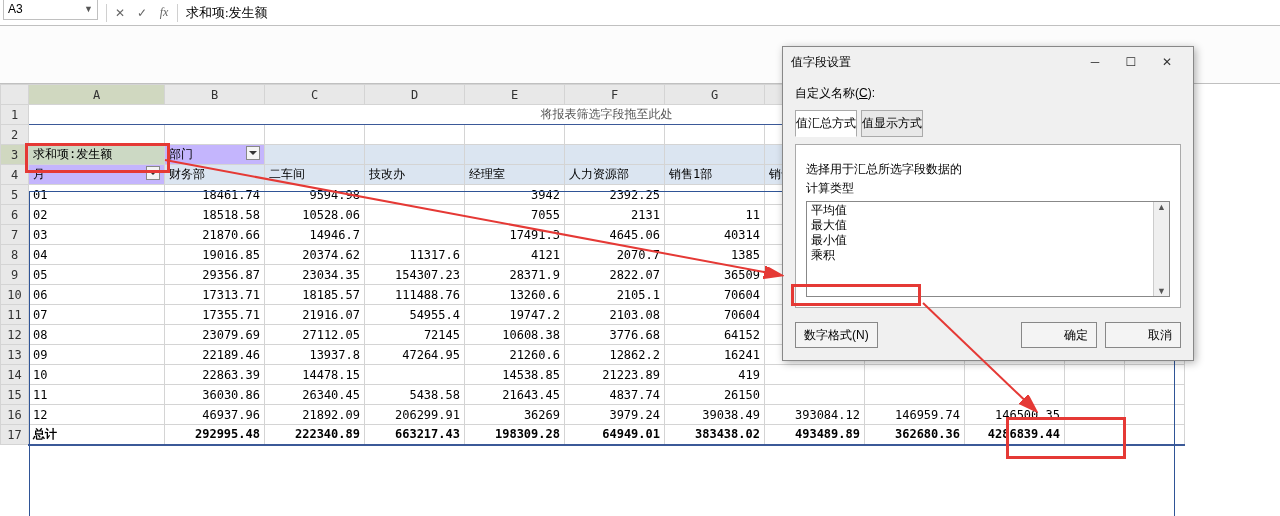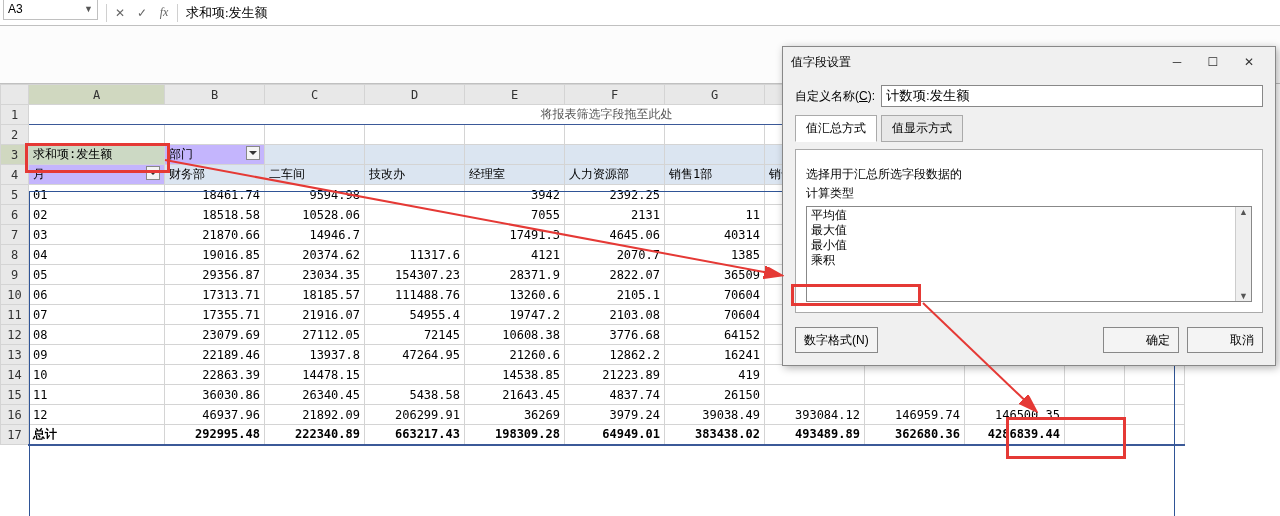"值字段设置" .dialog { width: 494px -> 412px }
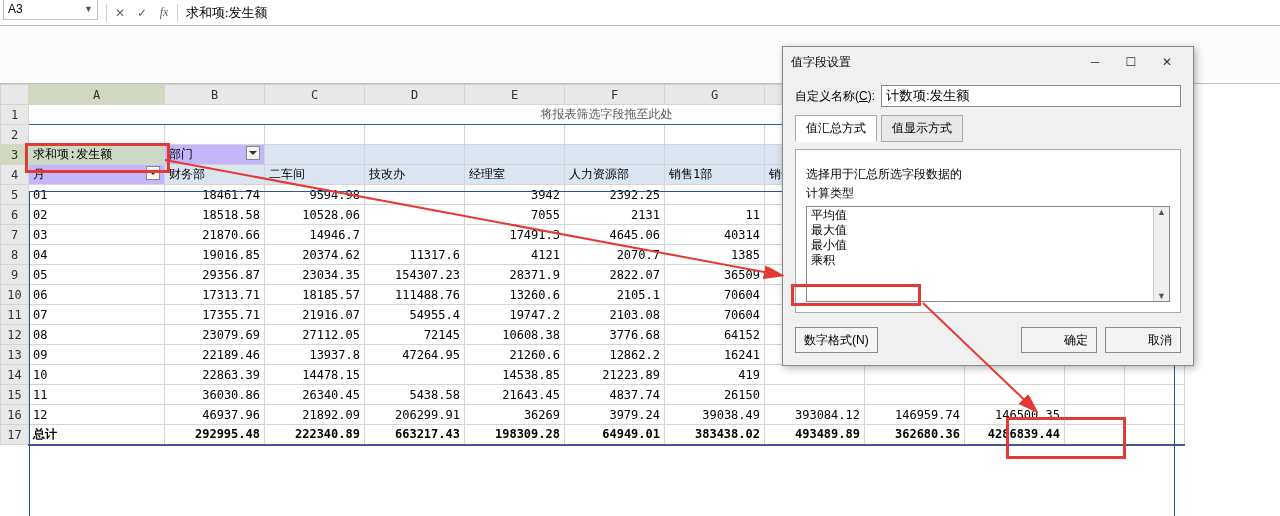"计数项:发生额" input.dlg-input { html: <input> -> none }
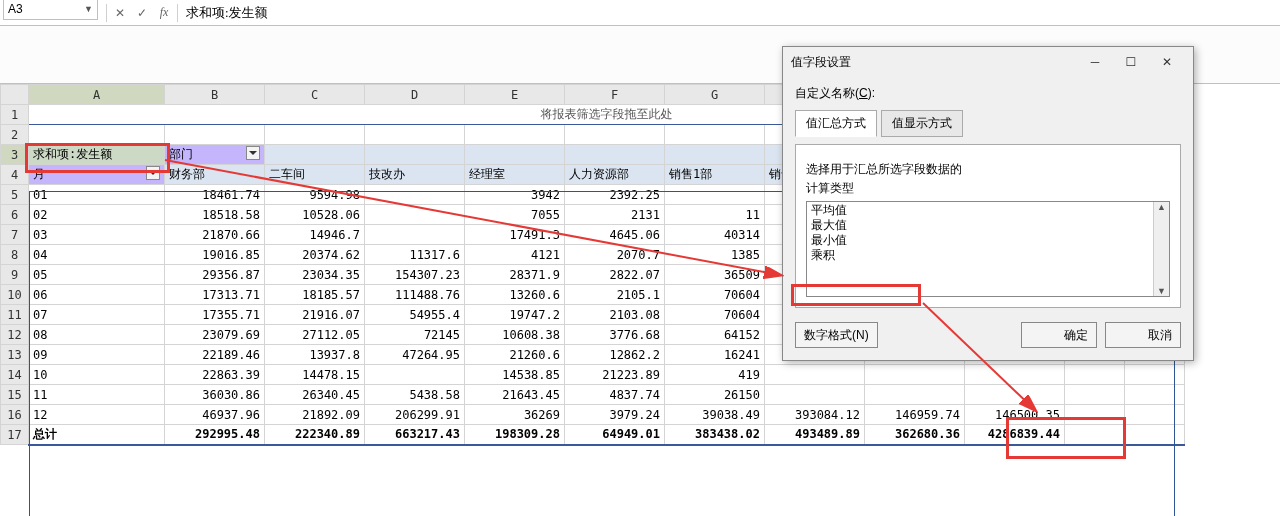"值汇总方式" .tab { padding: 4px 10px -> 4px 0 }
